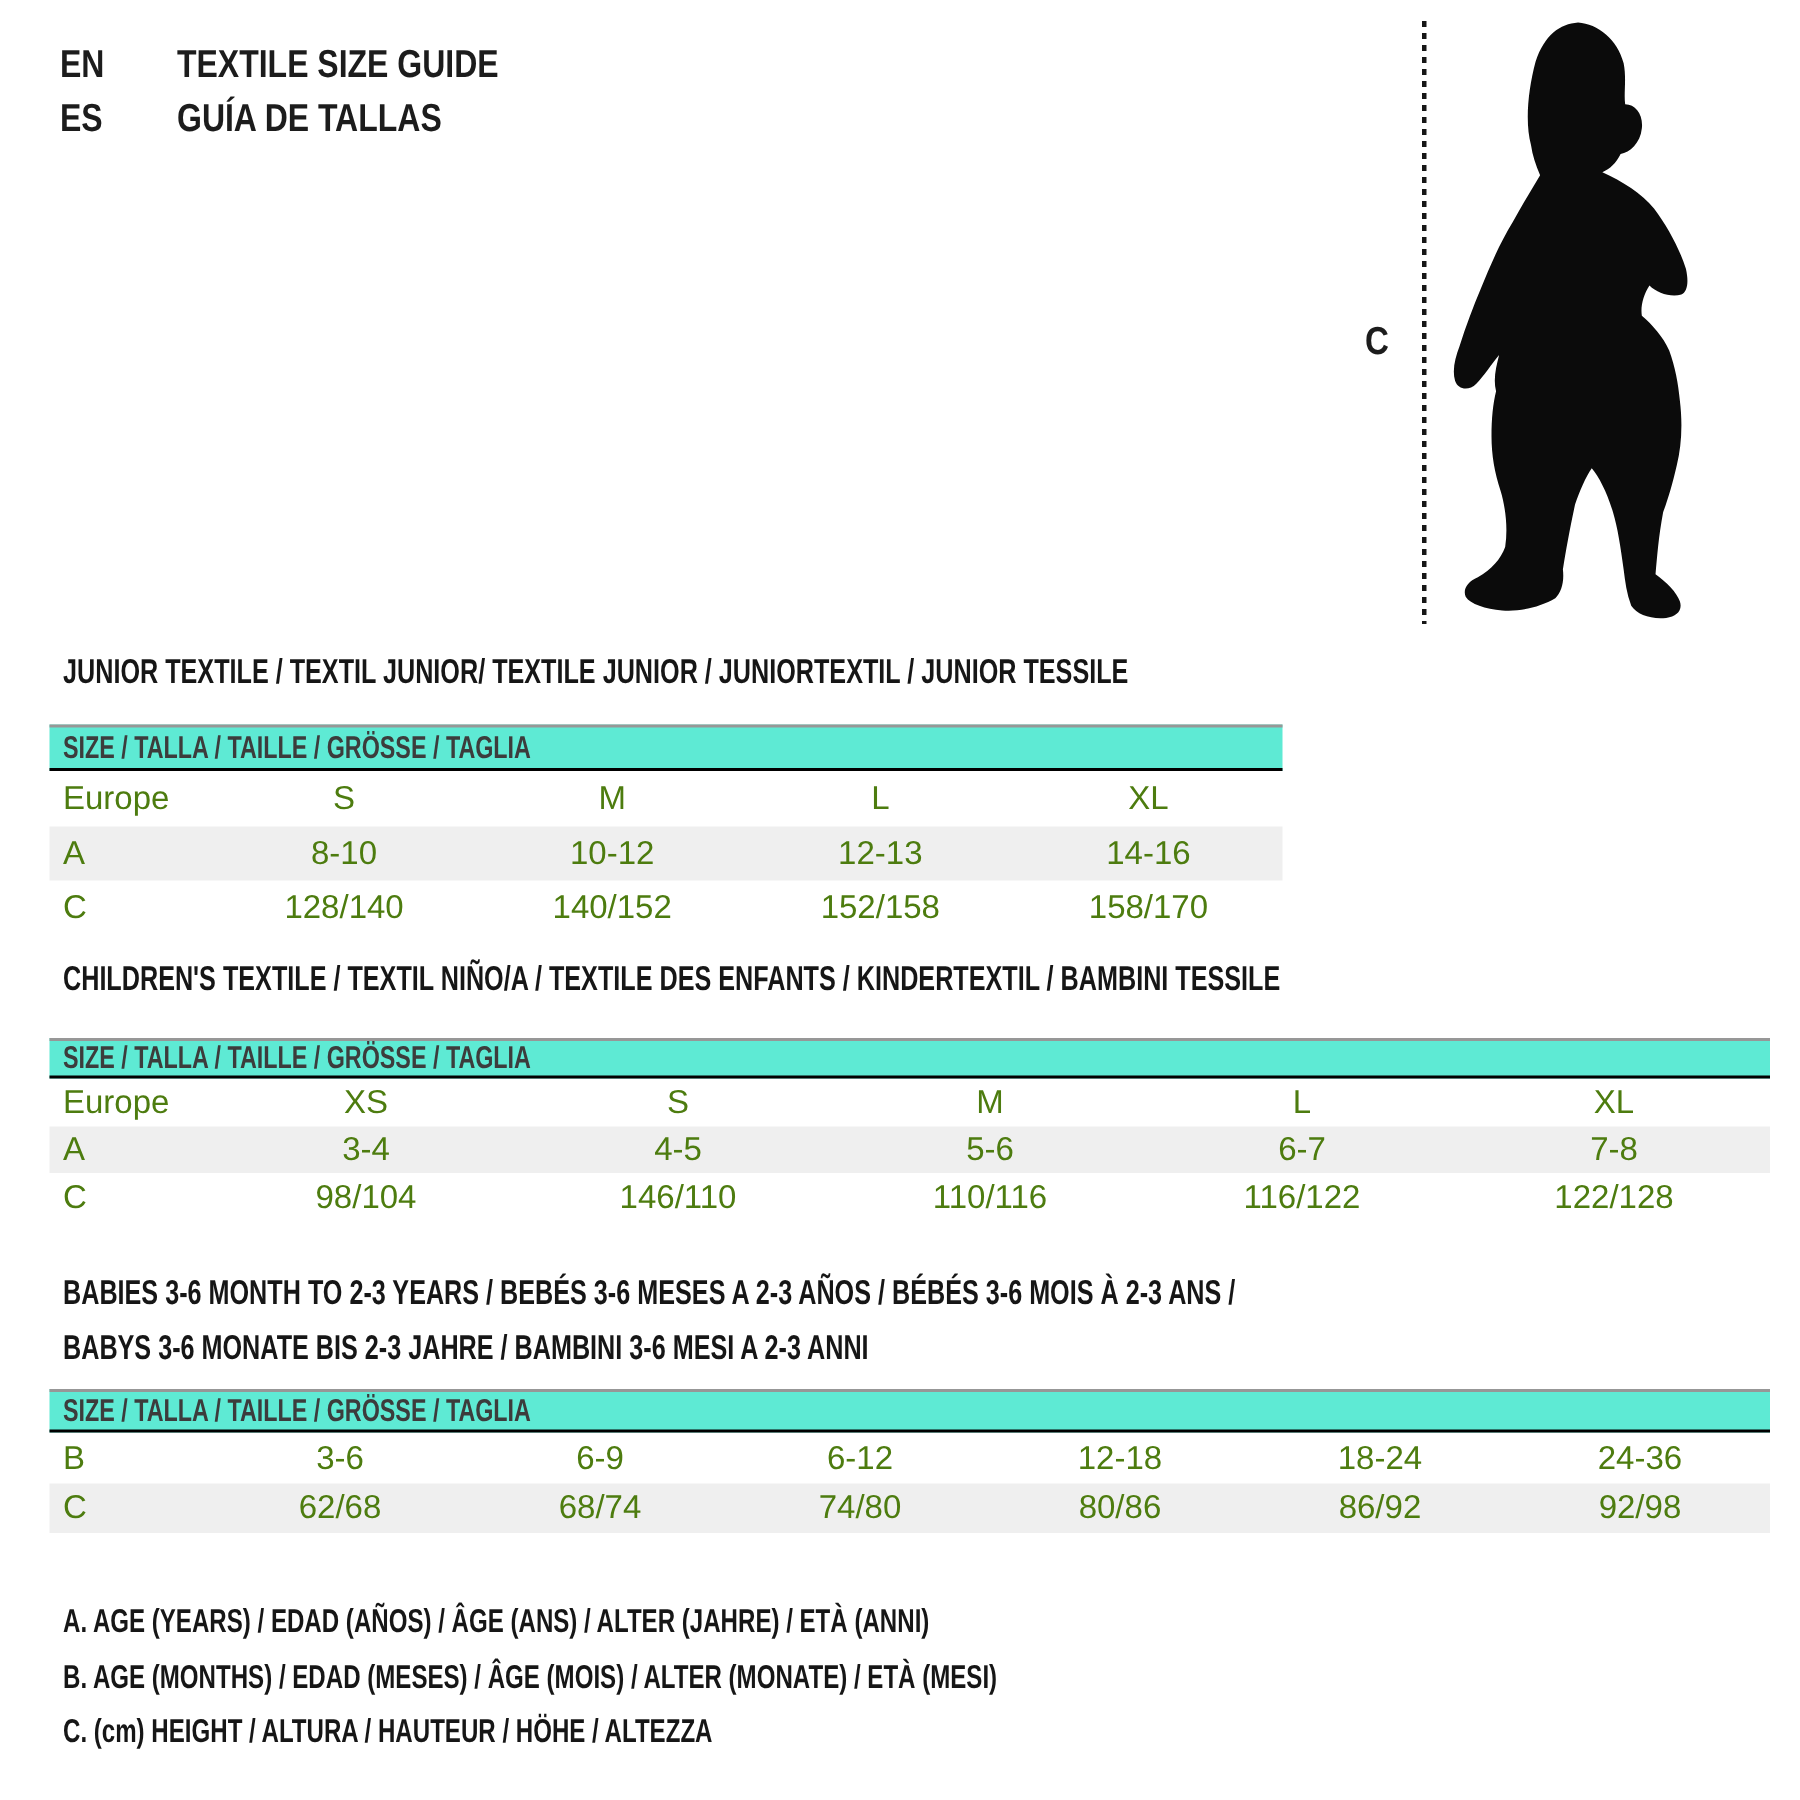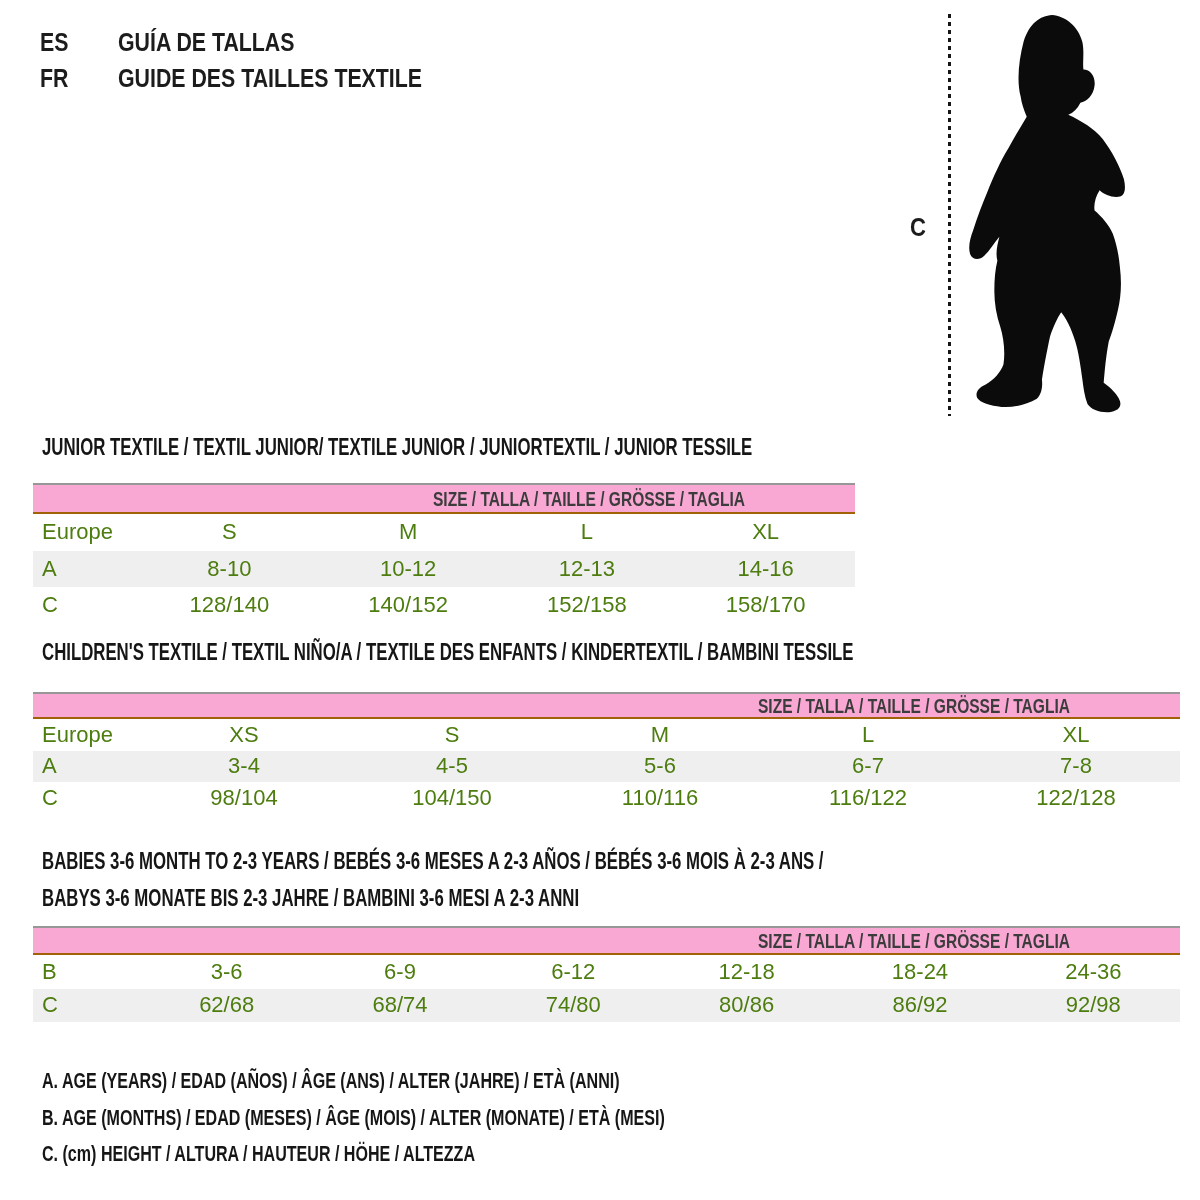"EN" div.lang-row { html: none -> <div> <span>EN</span> <span>TEXTILE SIZE GUIDE</span> </div> }
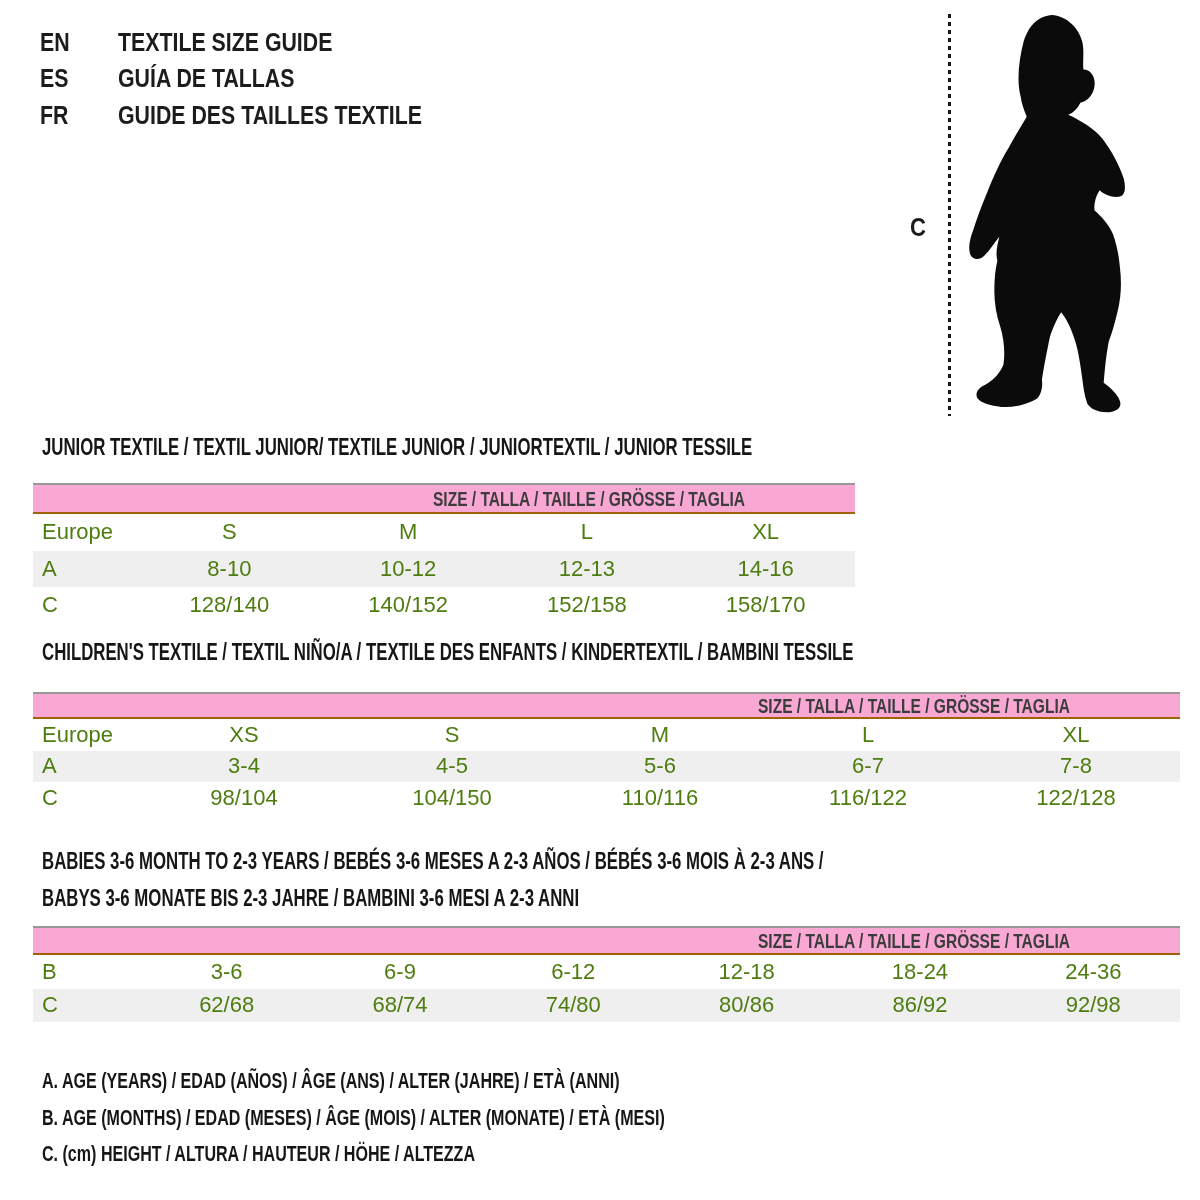"FR" div.lang-row { html: <div> <span>FR</span> <span>GUIDE DES TAILLES TEXTILE</span> </div> -> none }
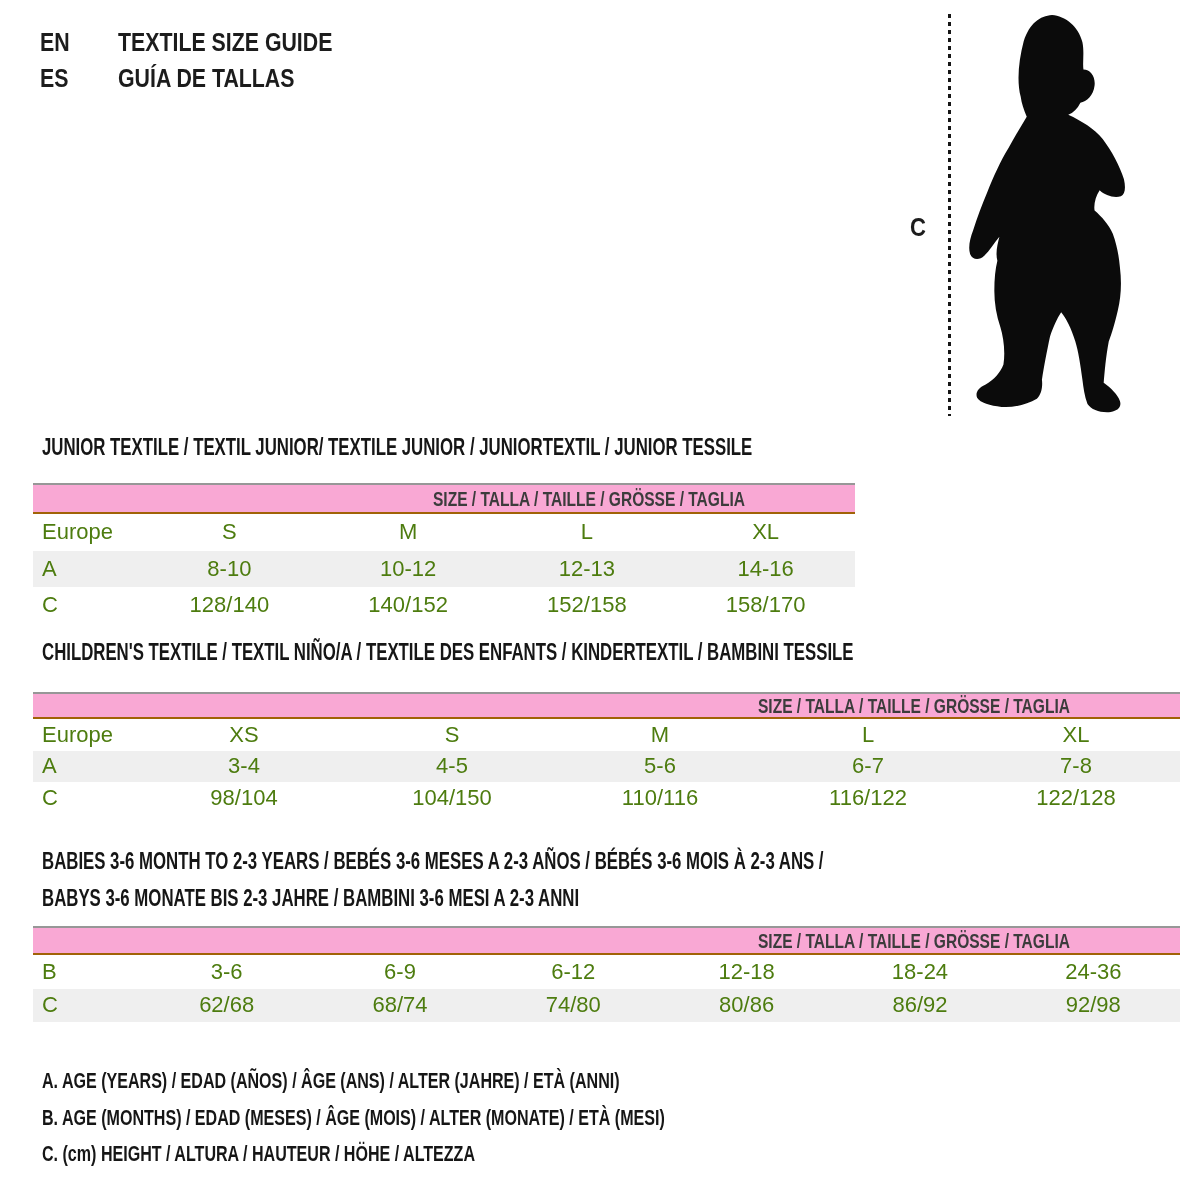"SIZE / TALLA / TAILLE" .t-bar { background: #f9a8d4 -> #5eead4; border-bottom: 2px solid #a16207 -> 2px solid #000000; justify-content: flex-end -> none }
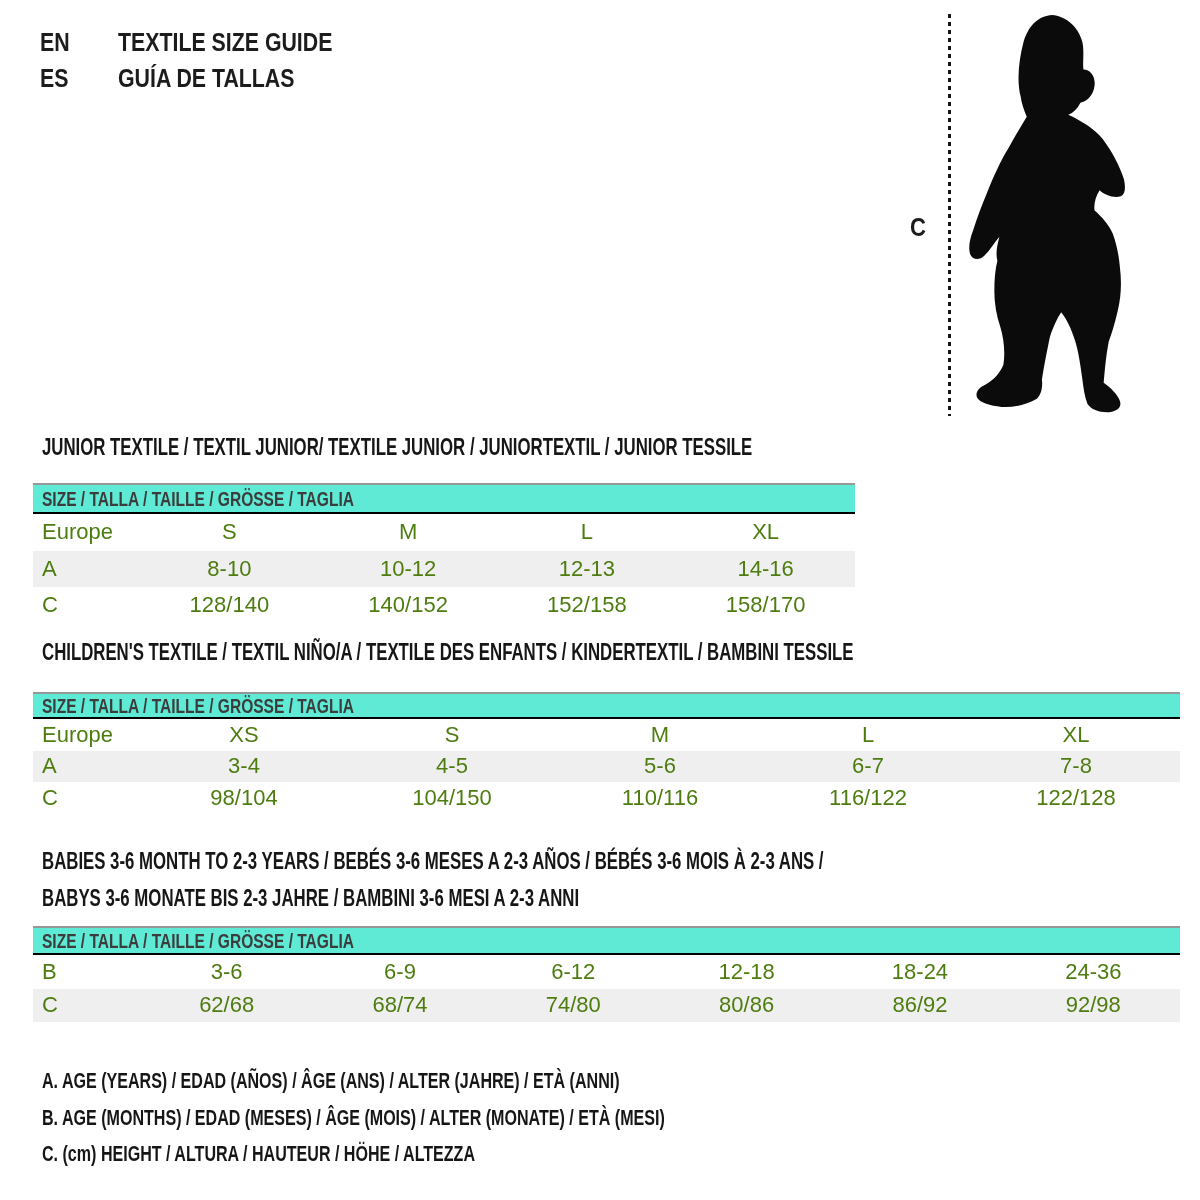"104/150" span.t-cell { text: 104/150 -> 146/110 }
